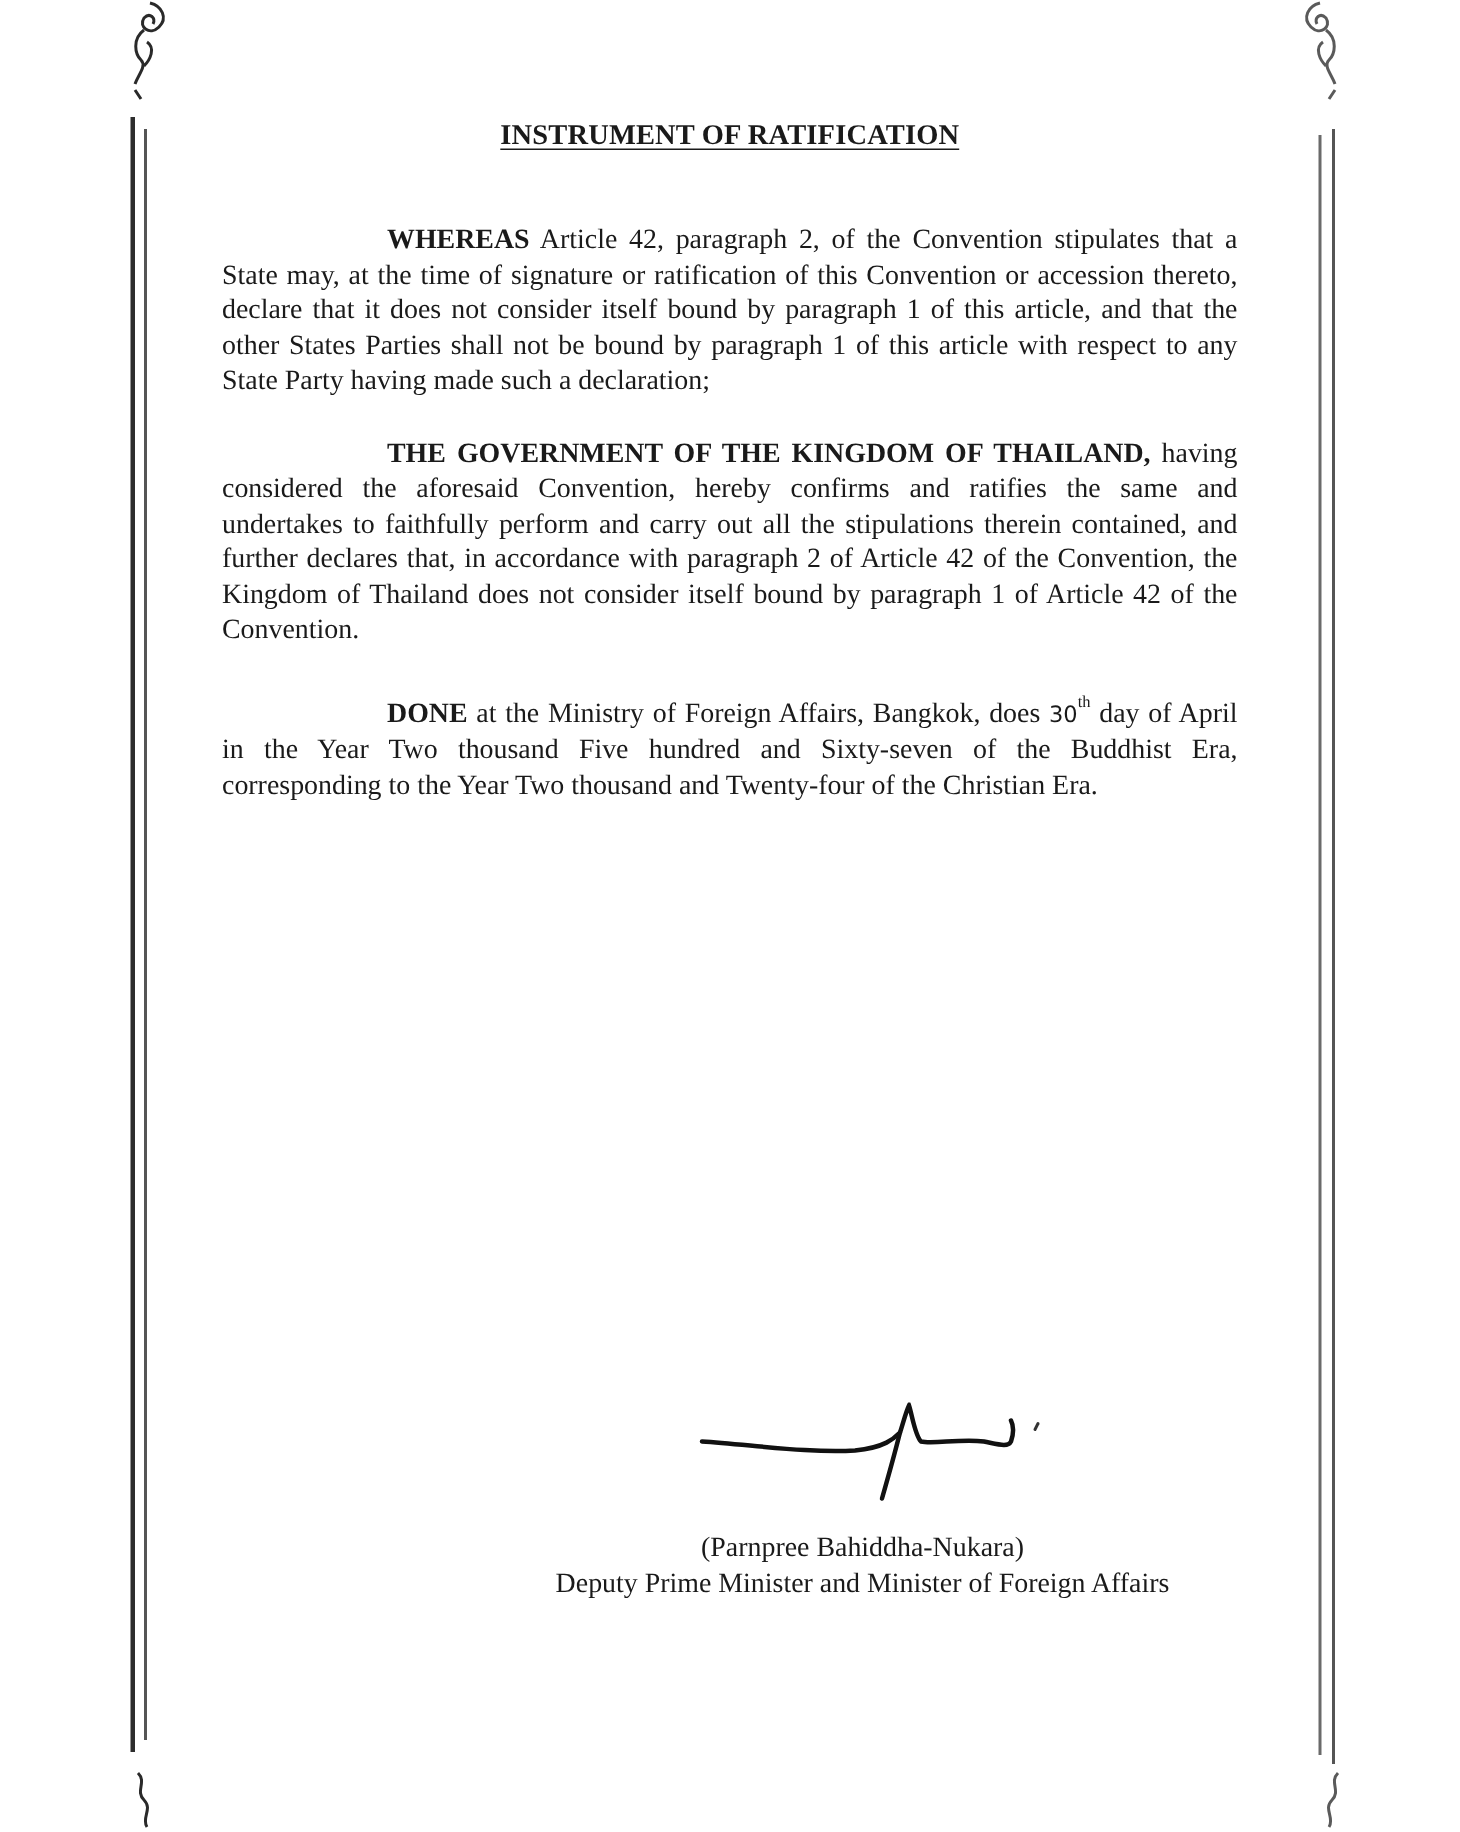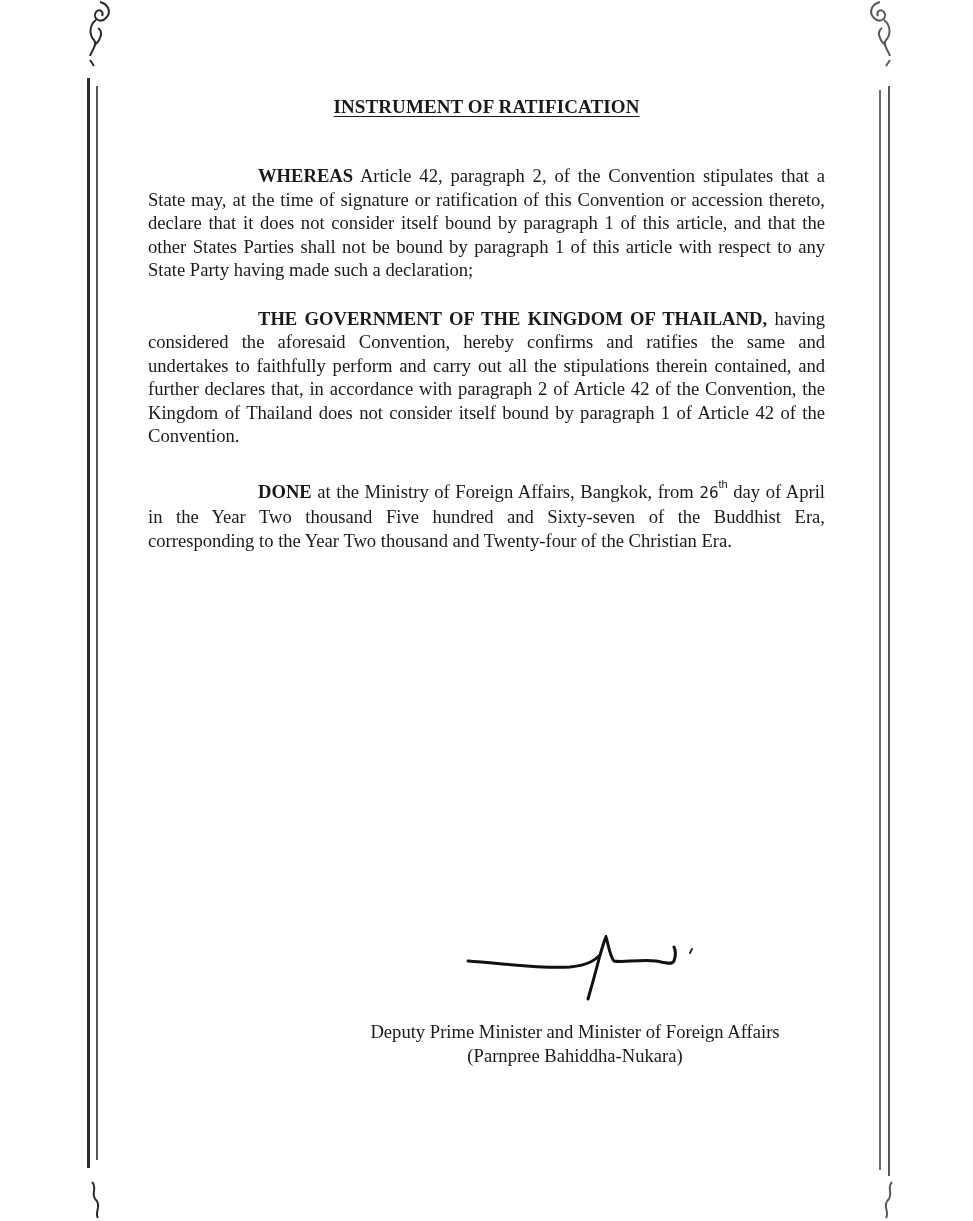"INSTRUMENT OF RATIFICATION" .page { top: 96px -> 80px }
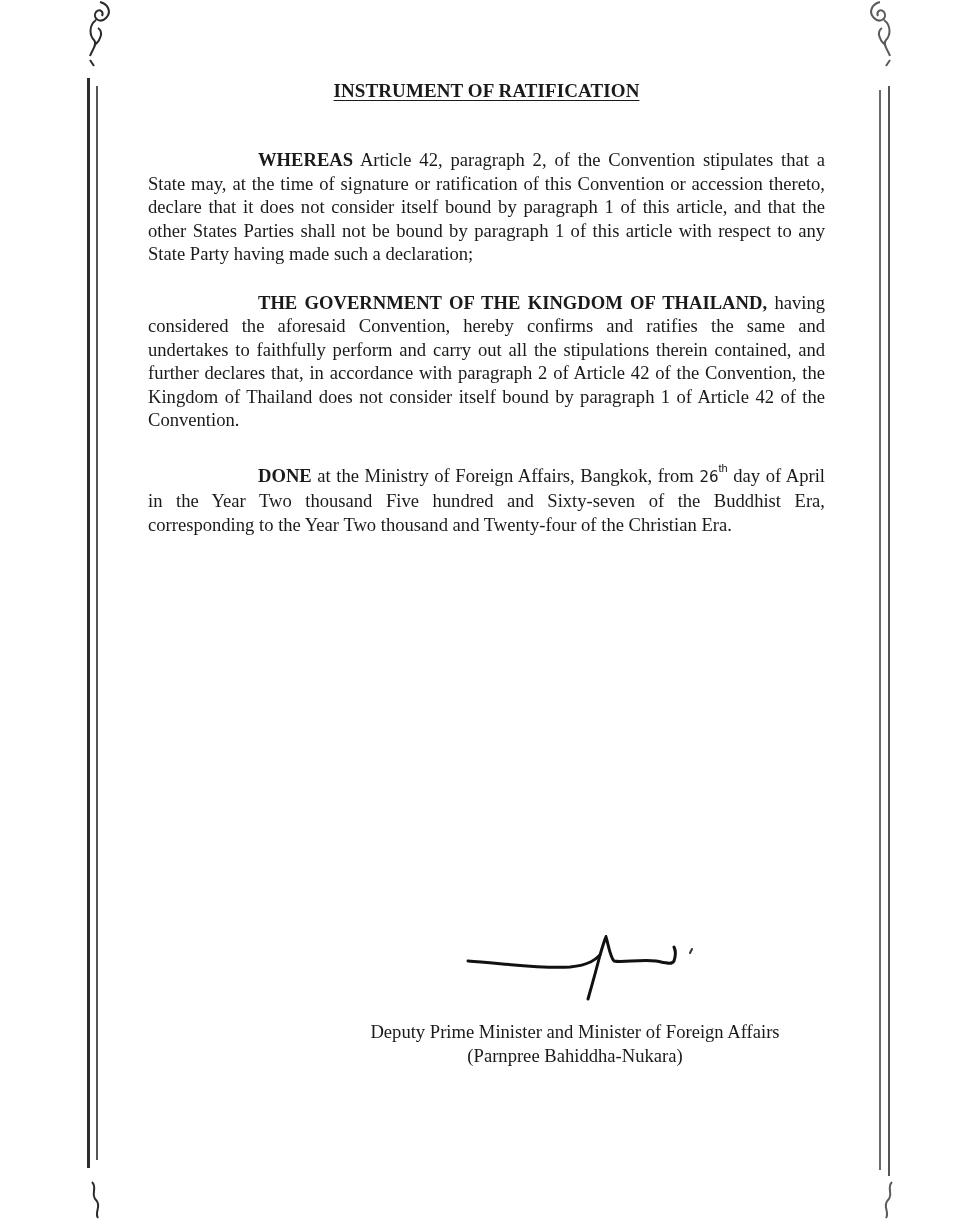"at the Ministry of Foreign" span { text: from -> does }
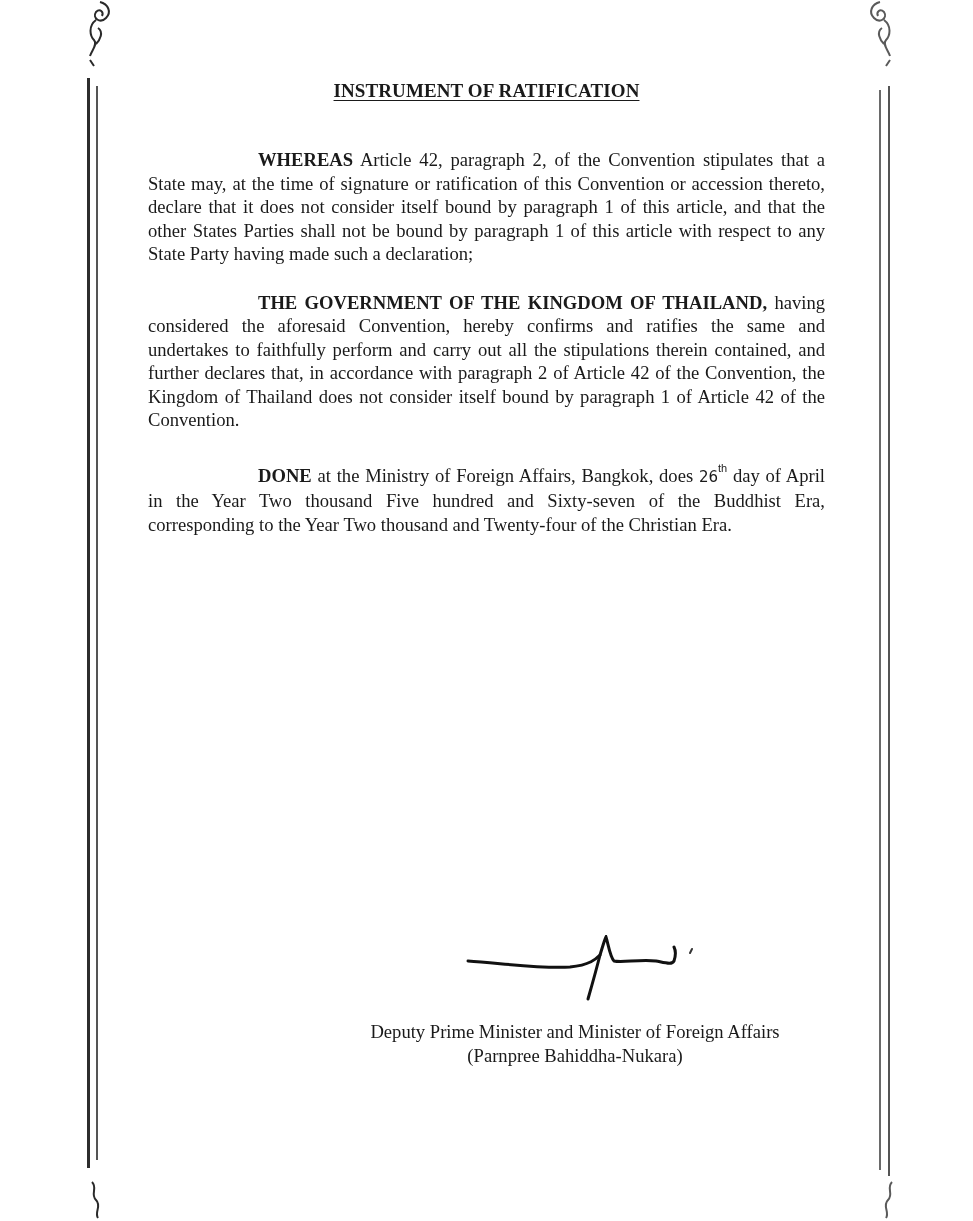"26" span.handwritten-date { text: 26 -> 30 }
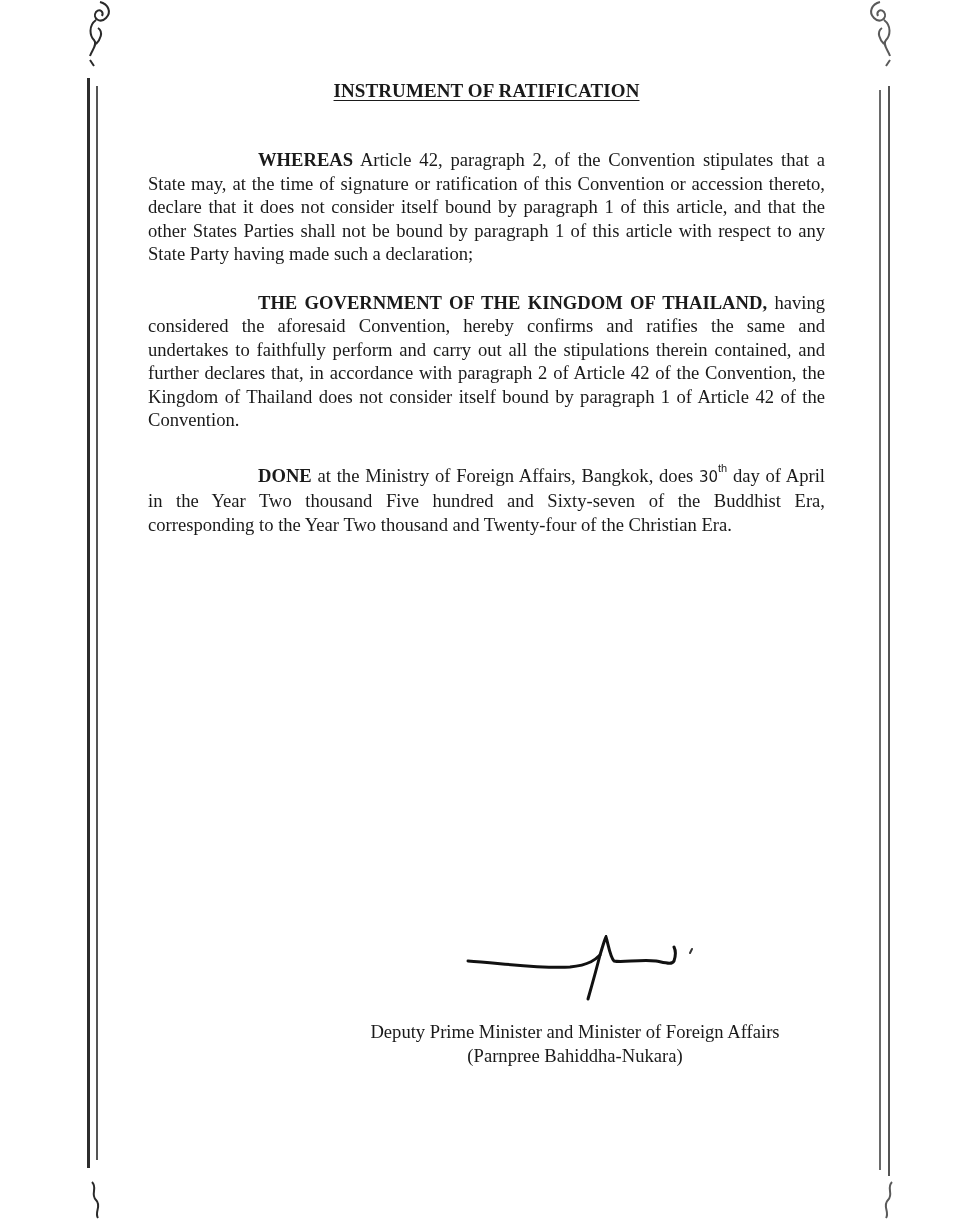"th" .sup { font-family: Liberation Sans, sans-serif -> Liberation Serif, serif }
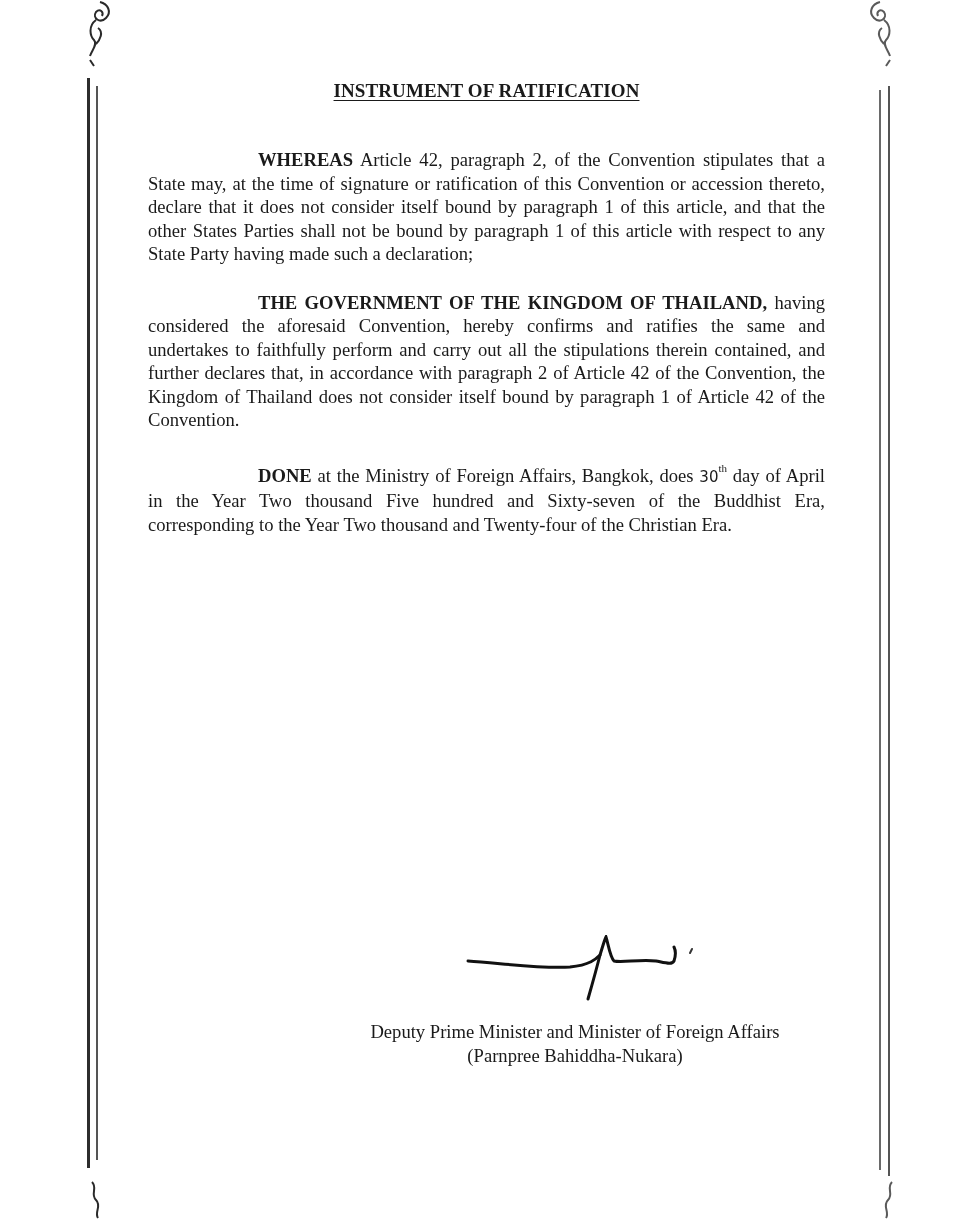"Deputy Prime Minister and Minister" div { order: before "(Parnpree Bahiddha-Nukara)" -> after "(Parnpree Bahiddha-Nukara)" }
